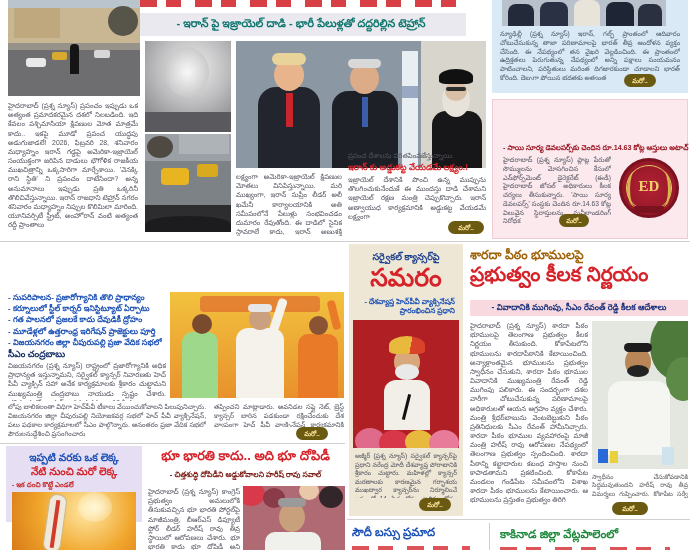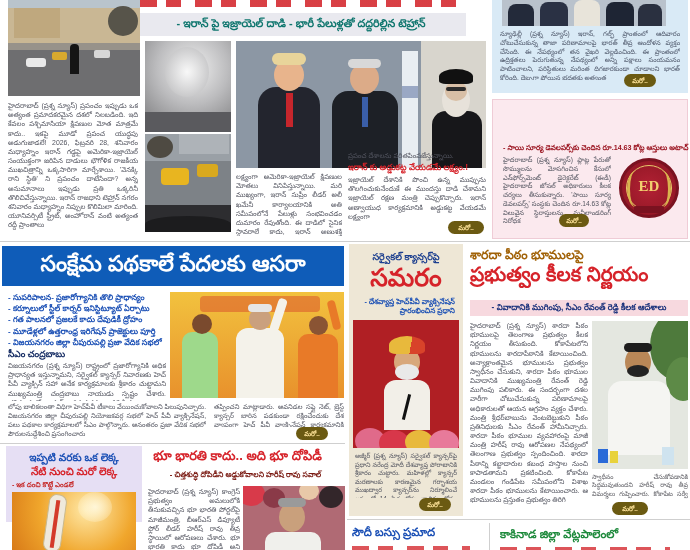"సంక్షేమ పథకాలే పేదలకు ఆసరా" div.abs { html: <div> <span>సంక్షేమ పథకాలే పేదలకు ఆసరా</span> </div> -> none }
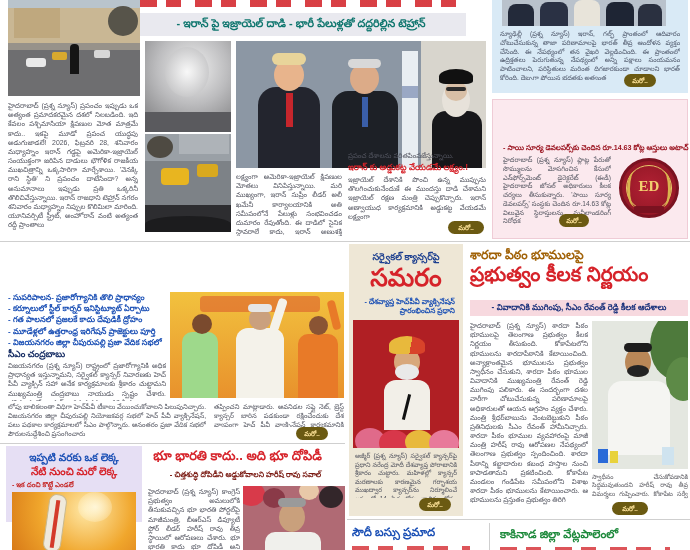"భూ భారతి కాదు.. అది భూ" div.abs { left: 138px -> 146px }
